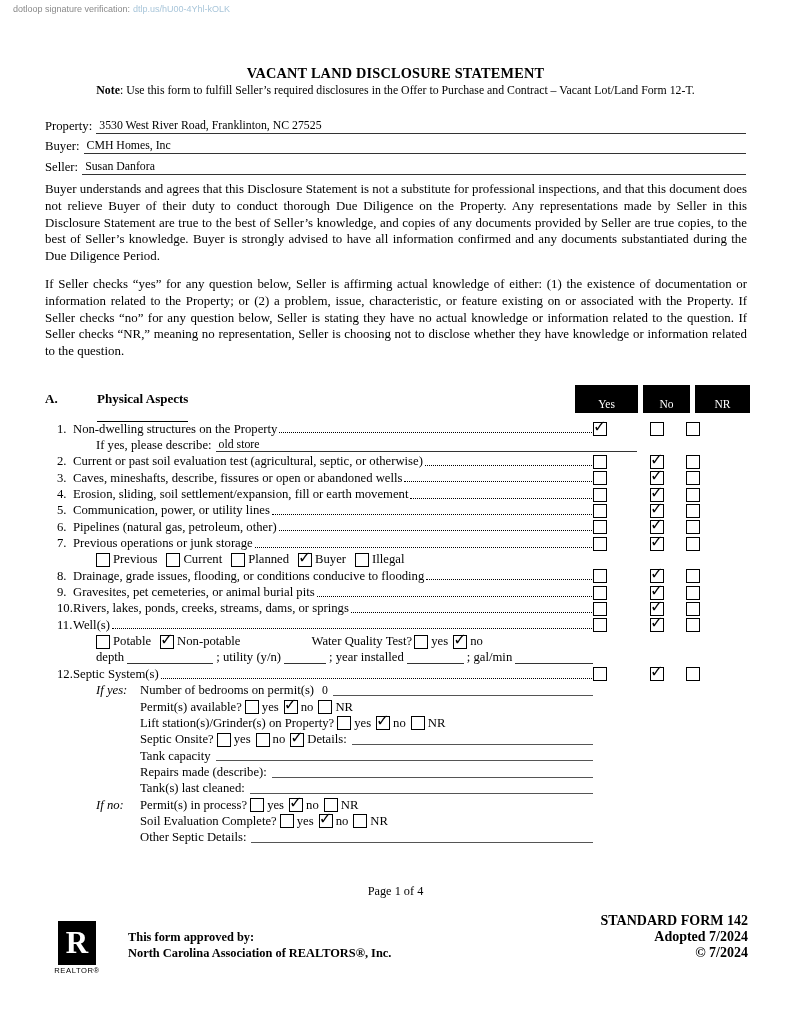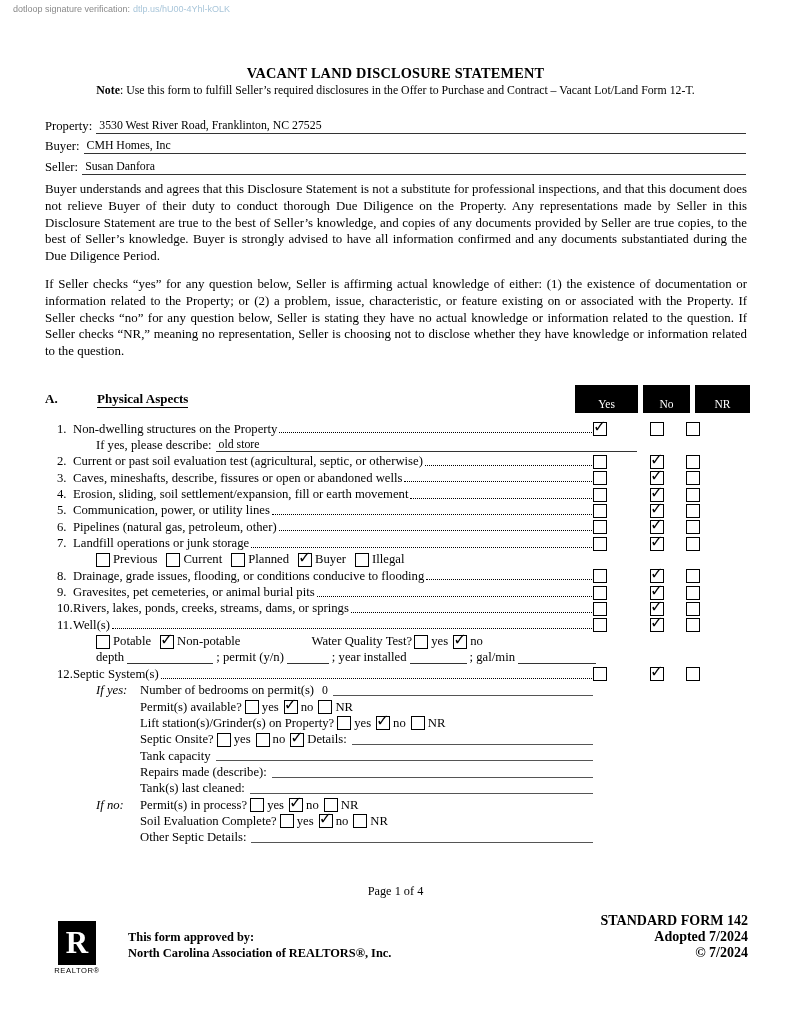"Physical Aspects" .sectitle { padding-bottom: 1px -> 15px }
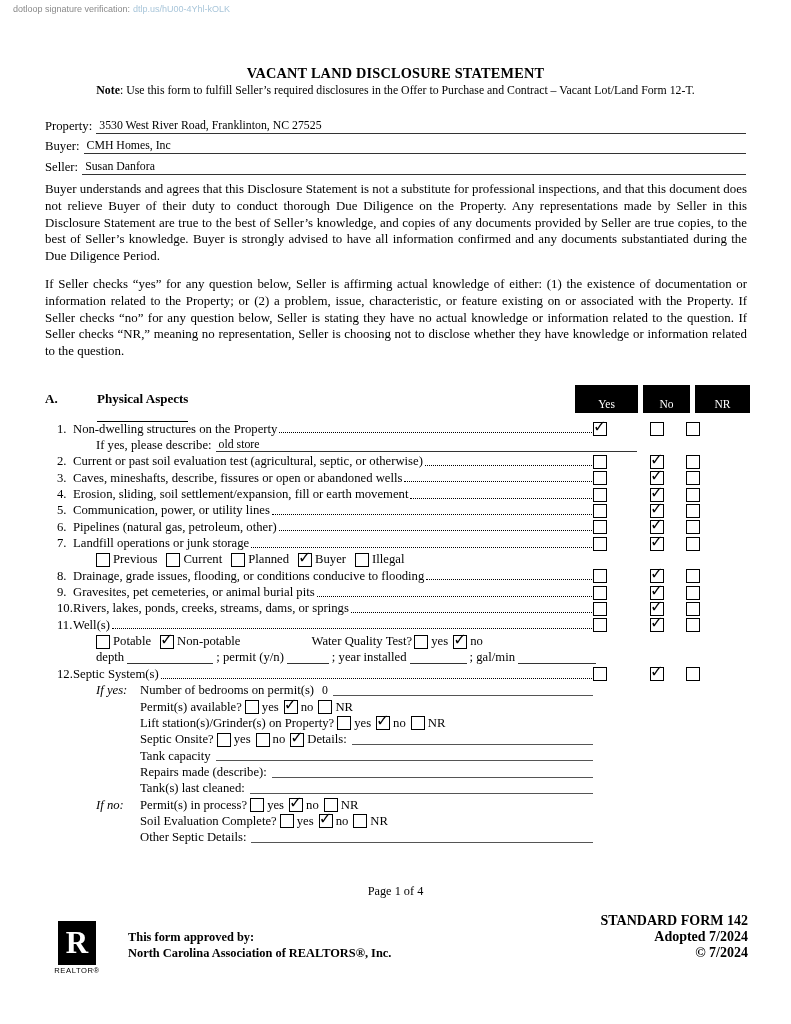"Landfill operations or junk storage" span.ctxt { text: Landfill -> Previous }
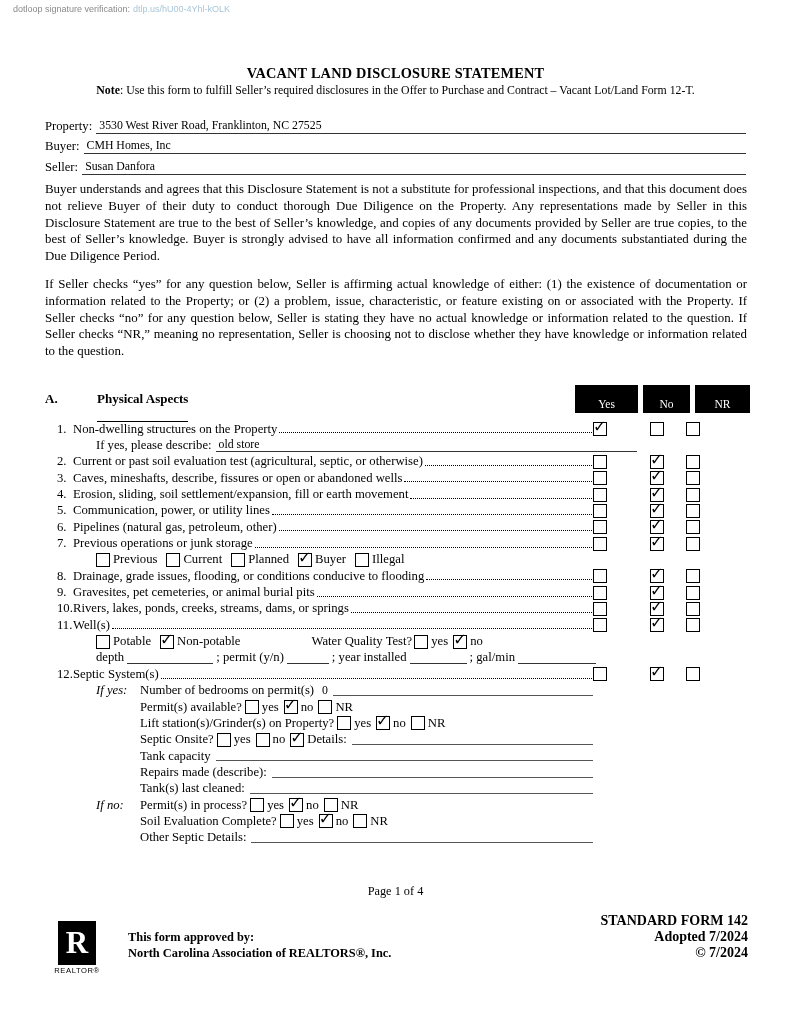"; permit (y/n)" span { text: permit -> utility }
